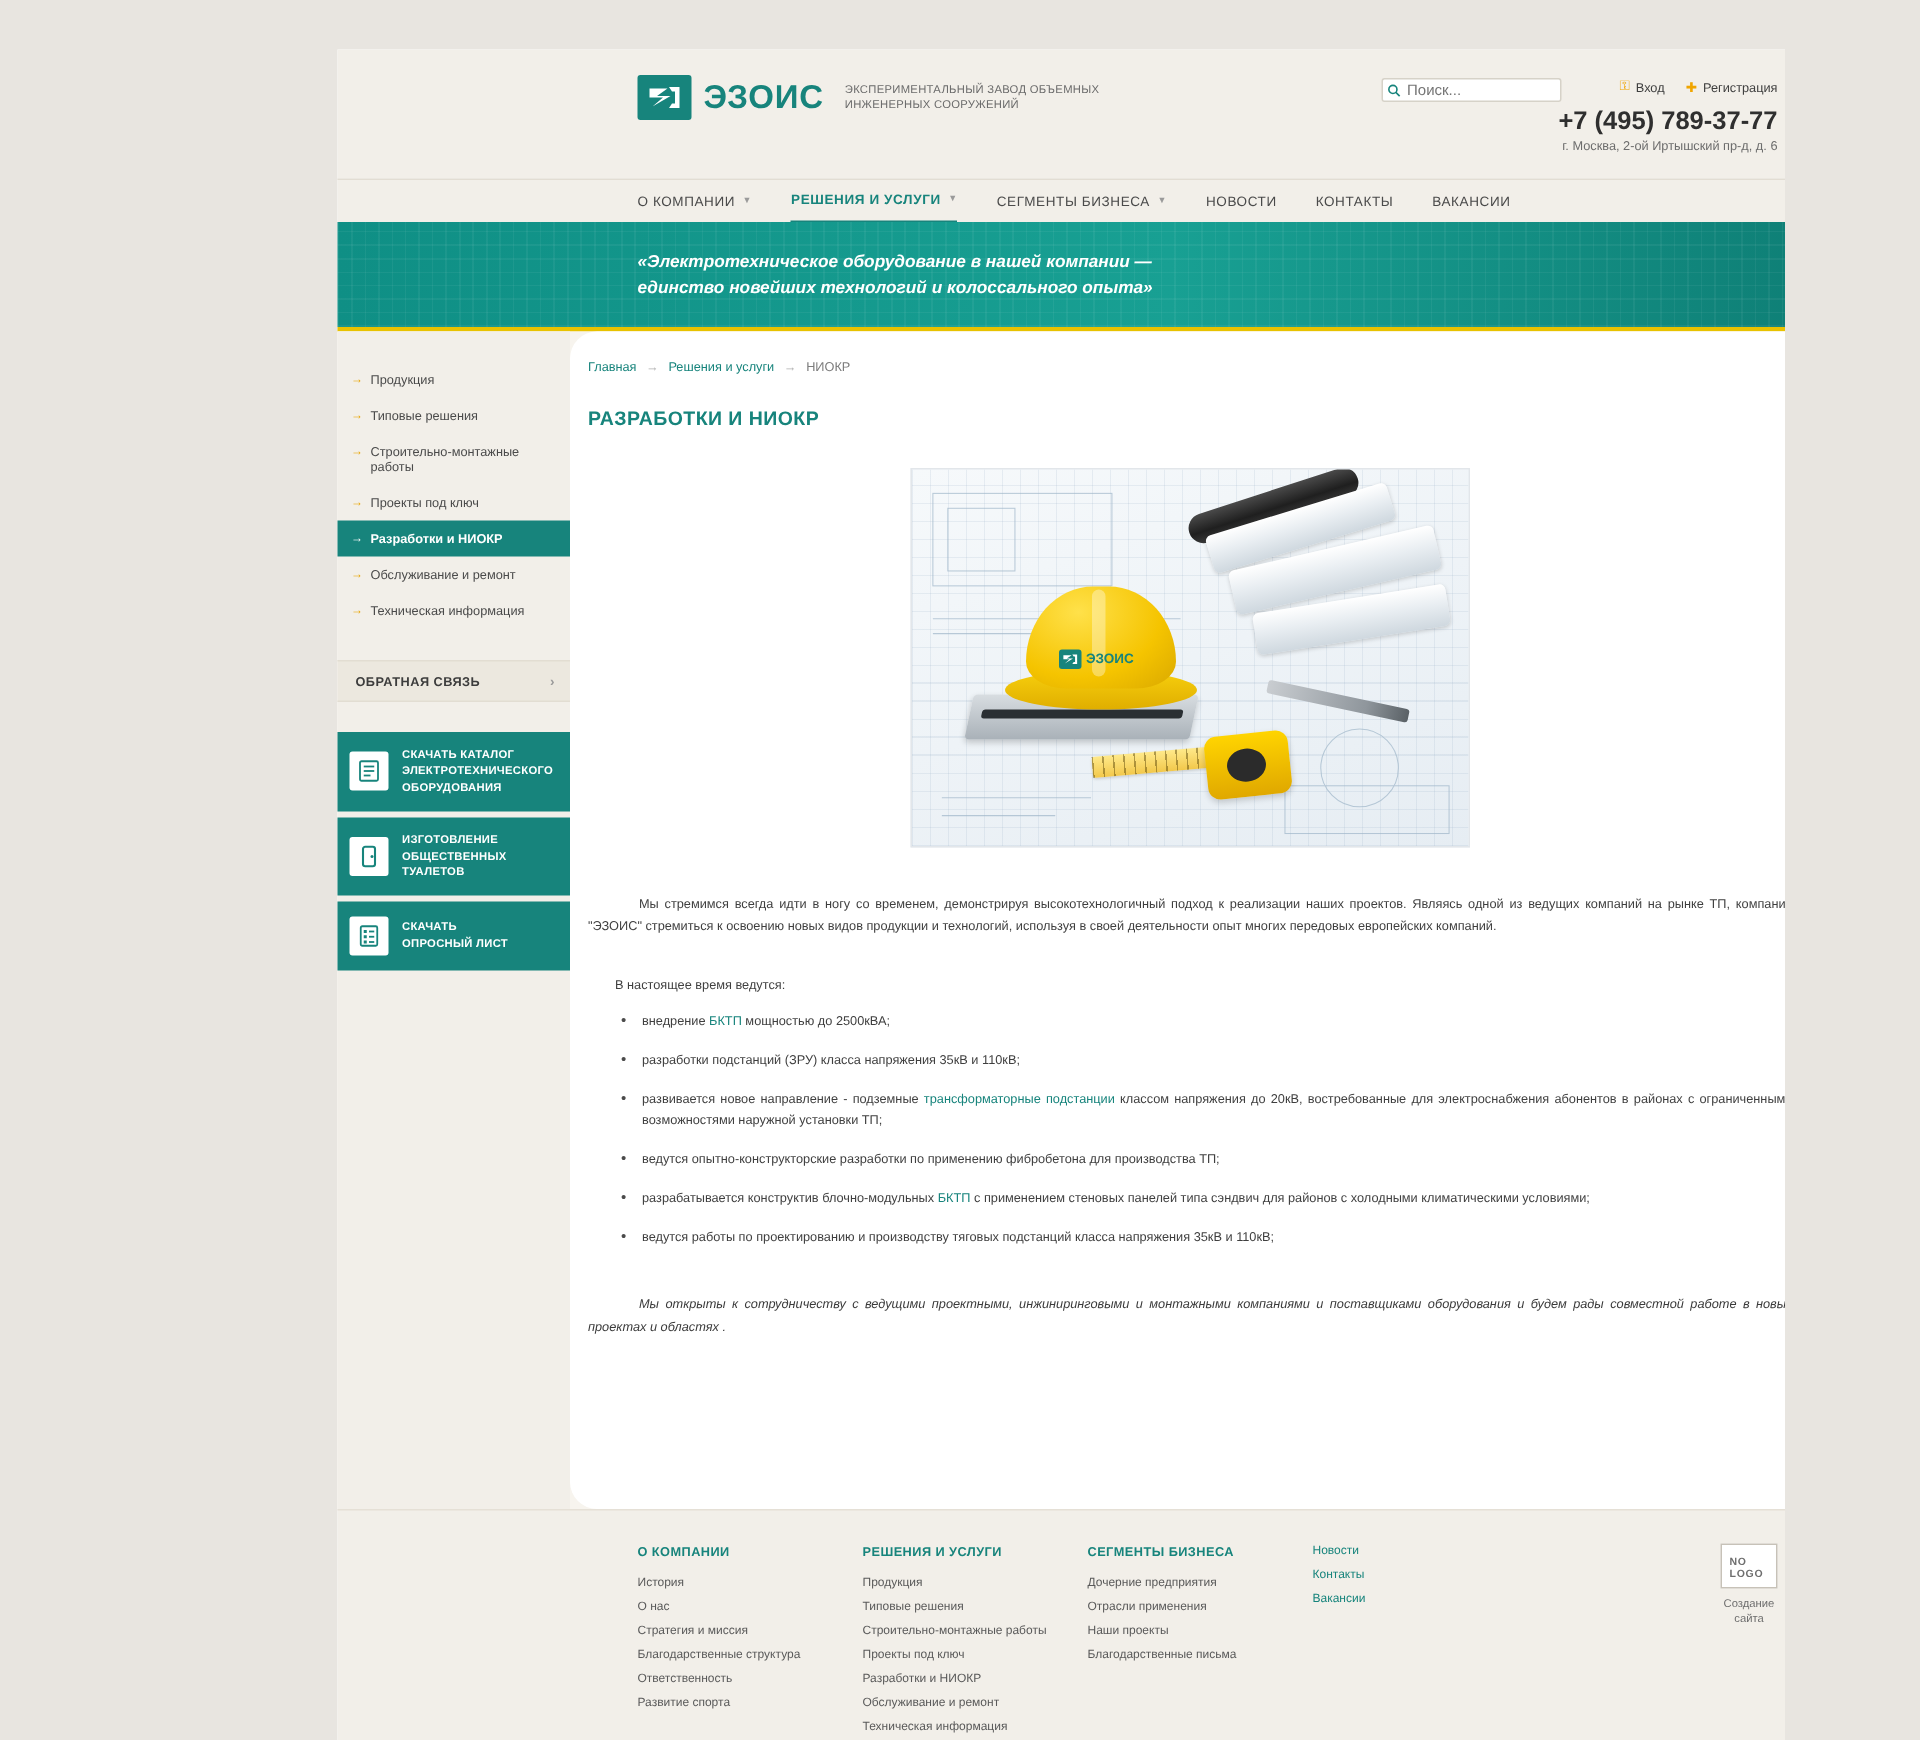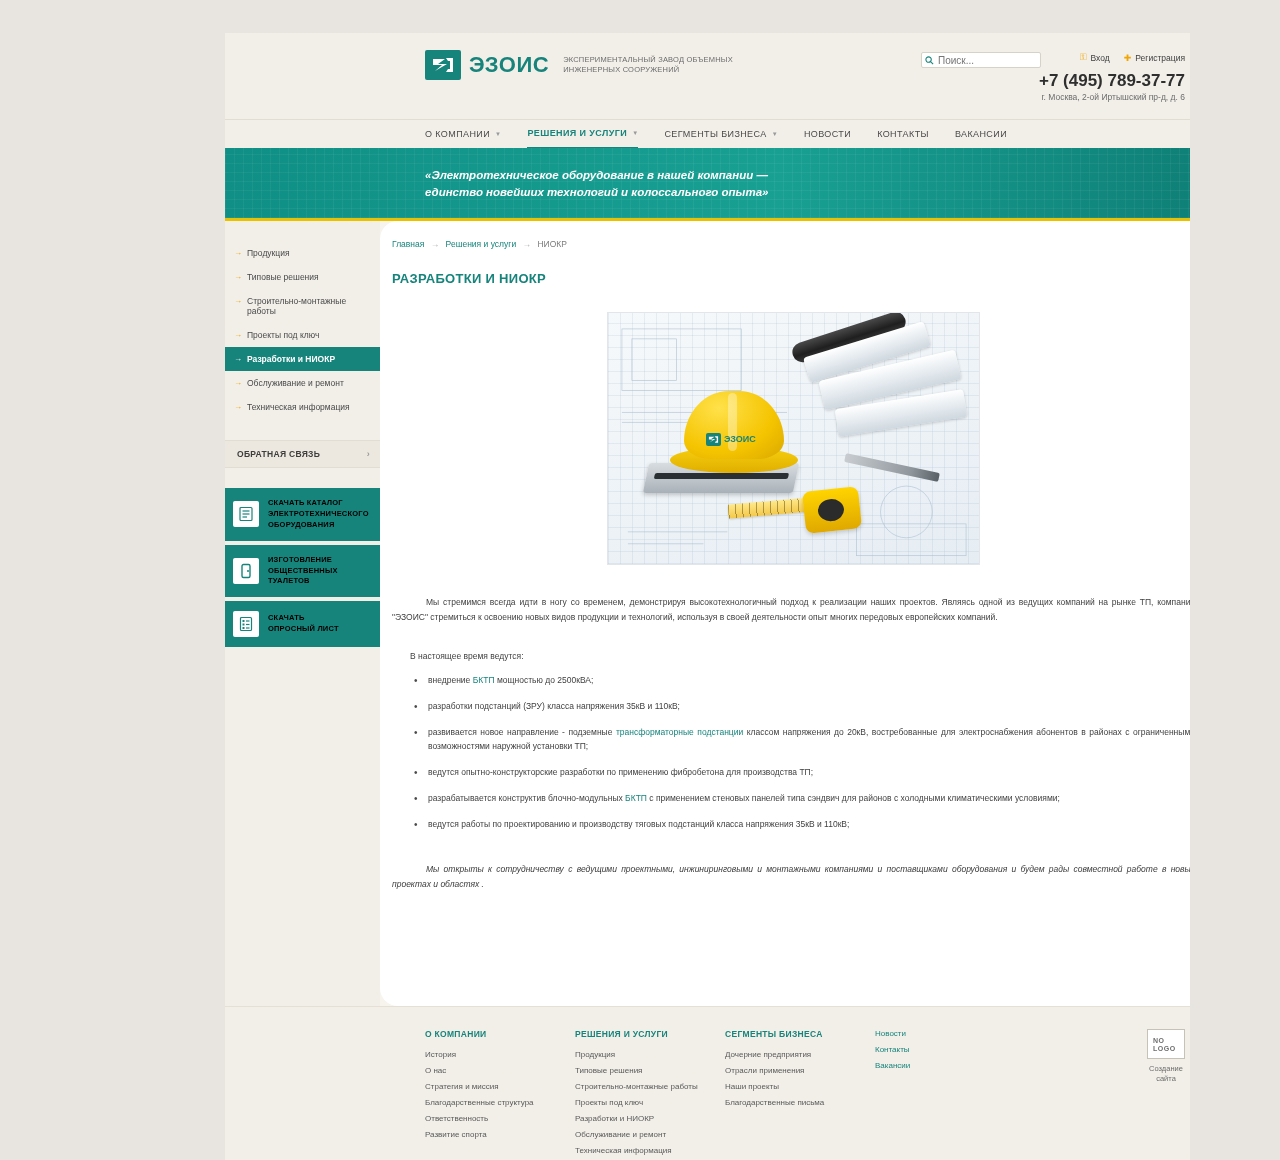"СКАЧАТЬ КАТАЛОГ" .promo { color: #000000 -> #ffffff }
